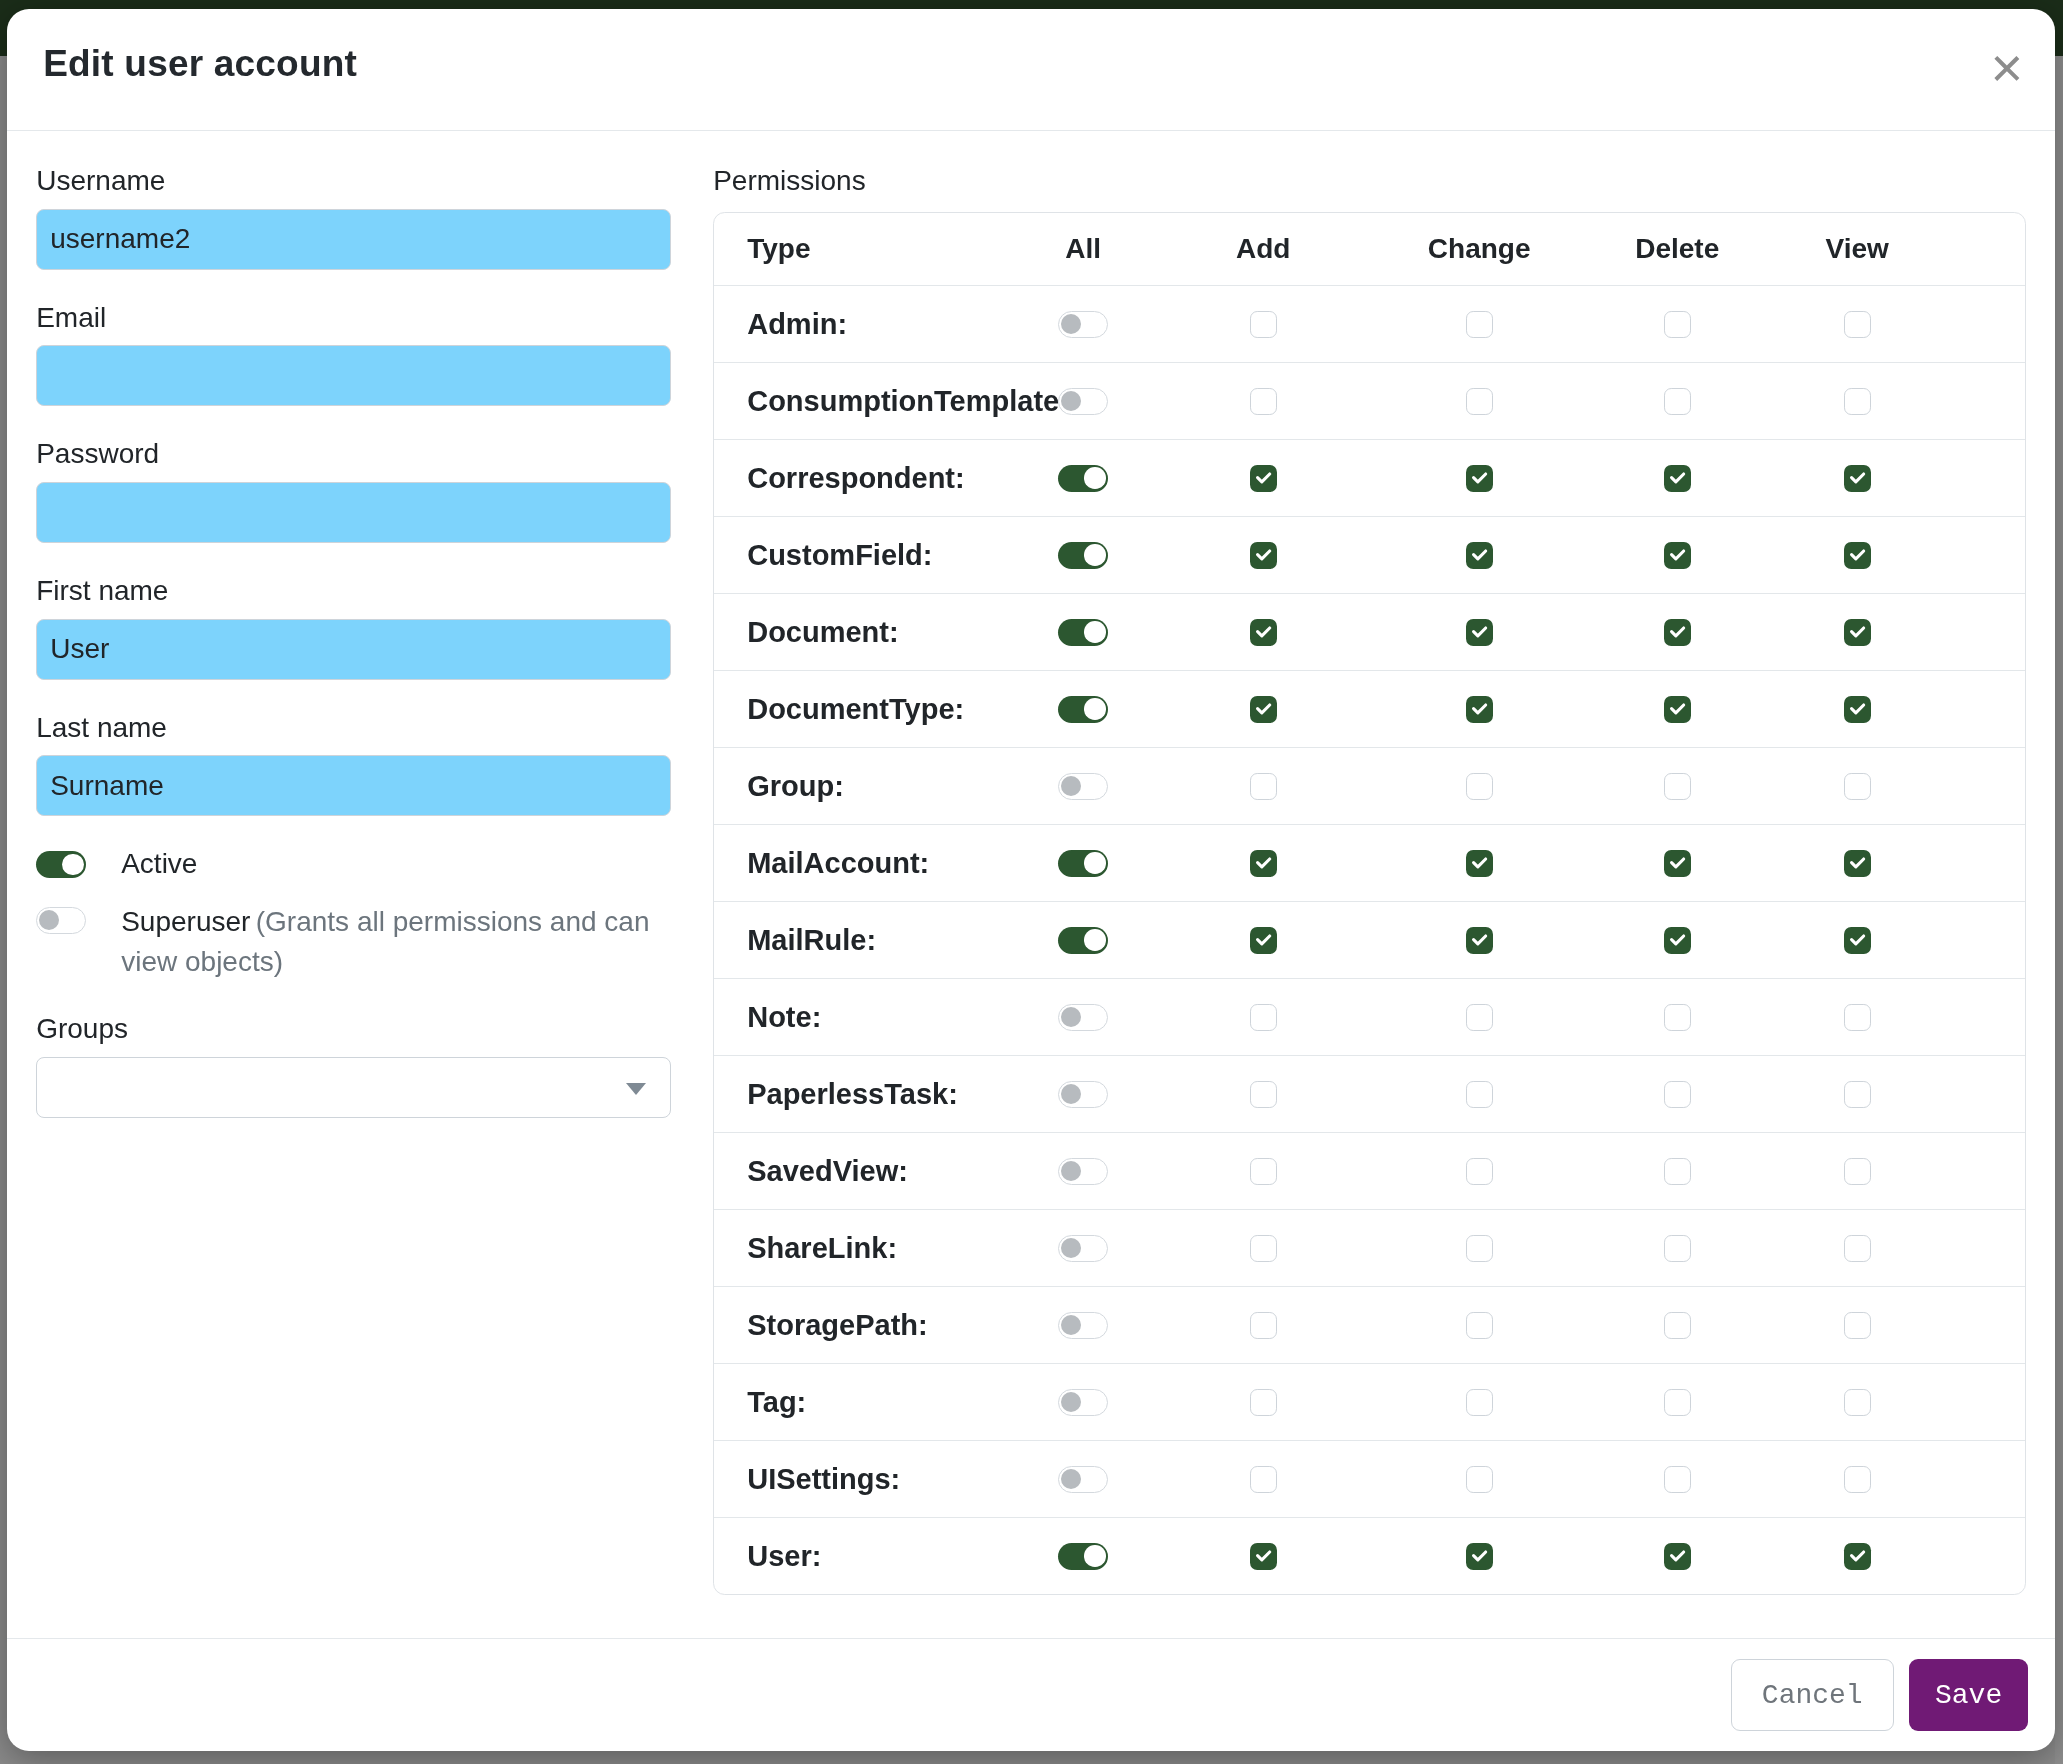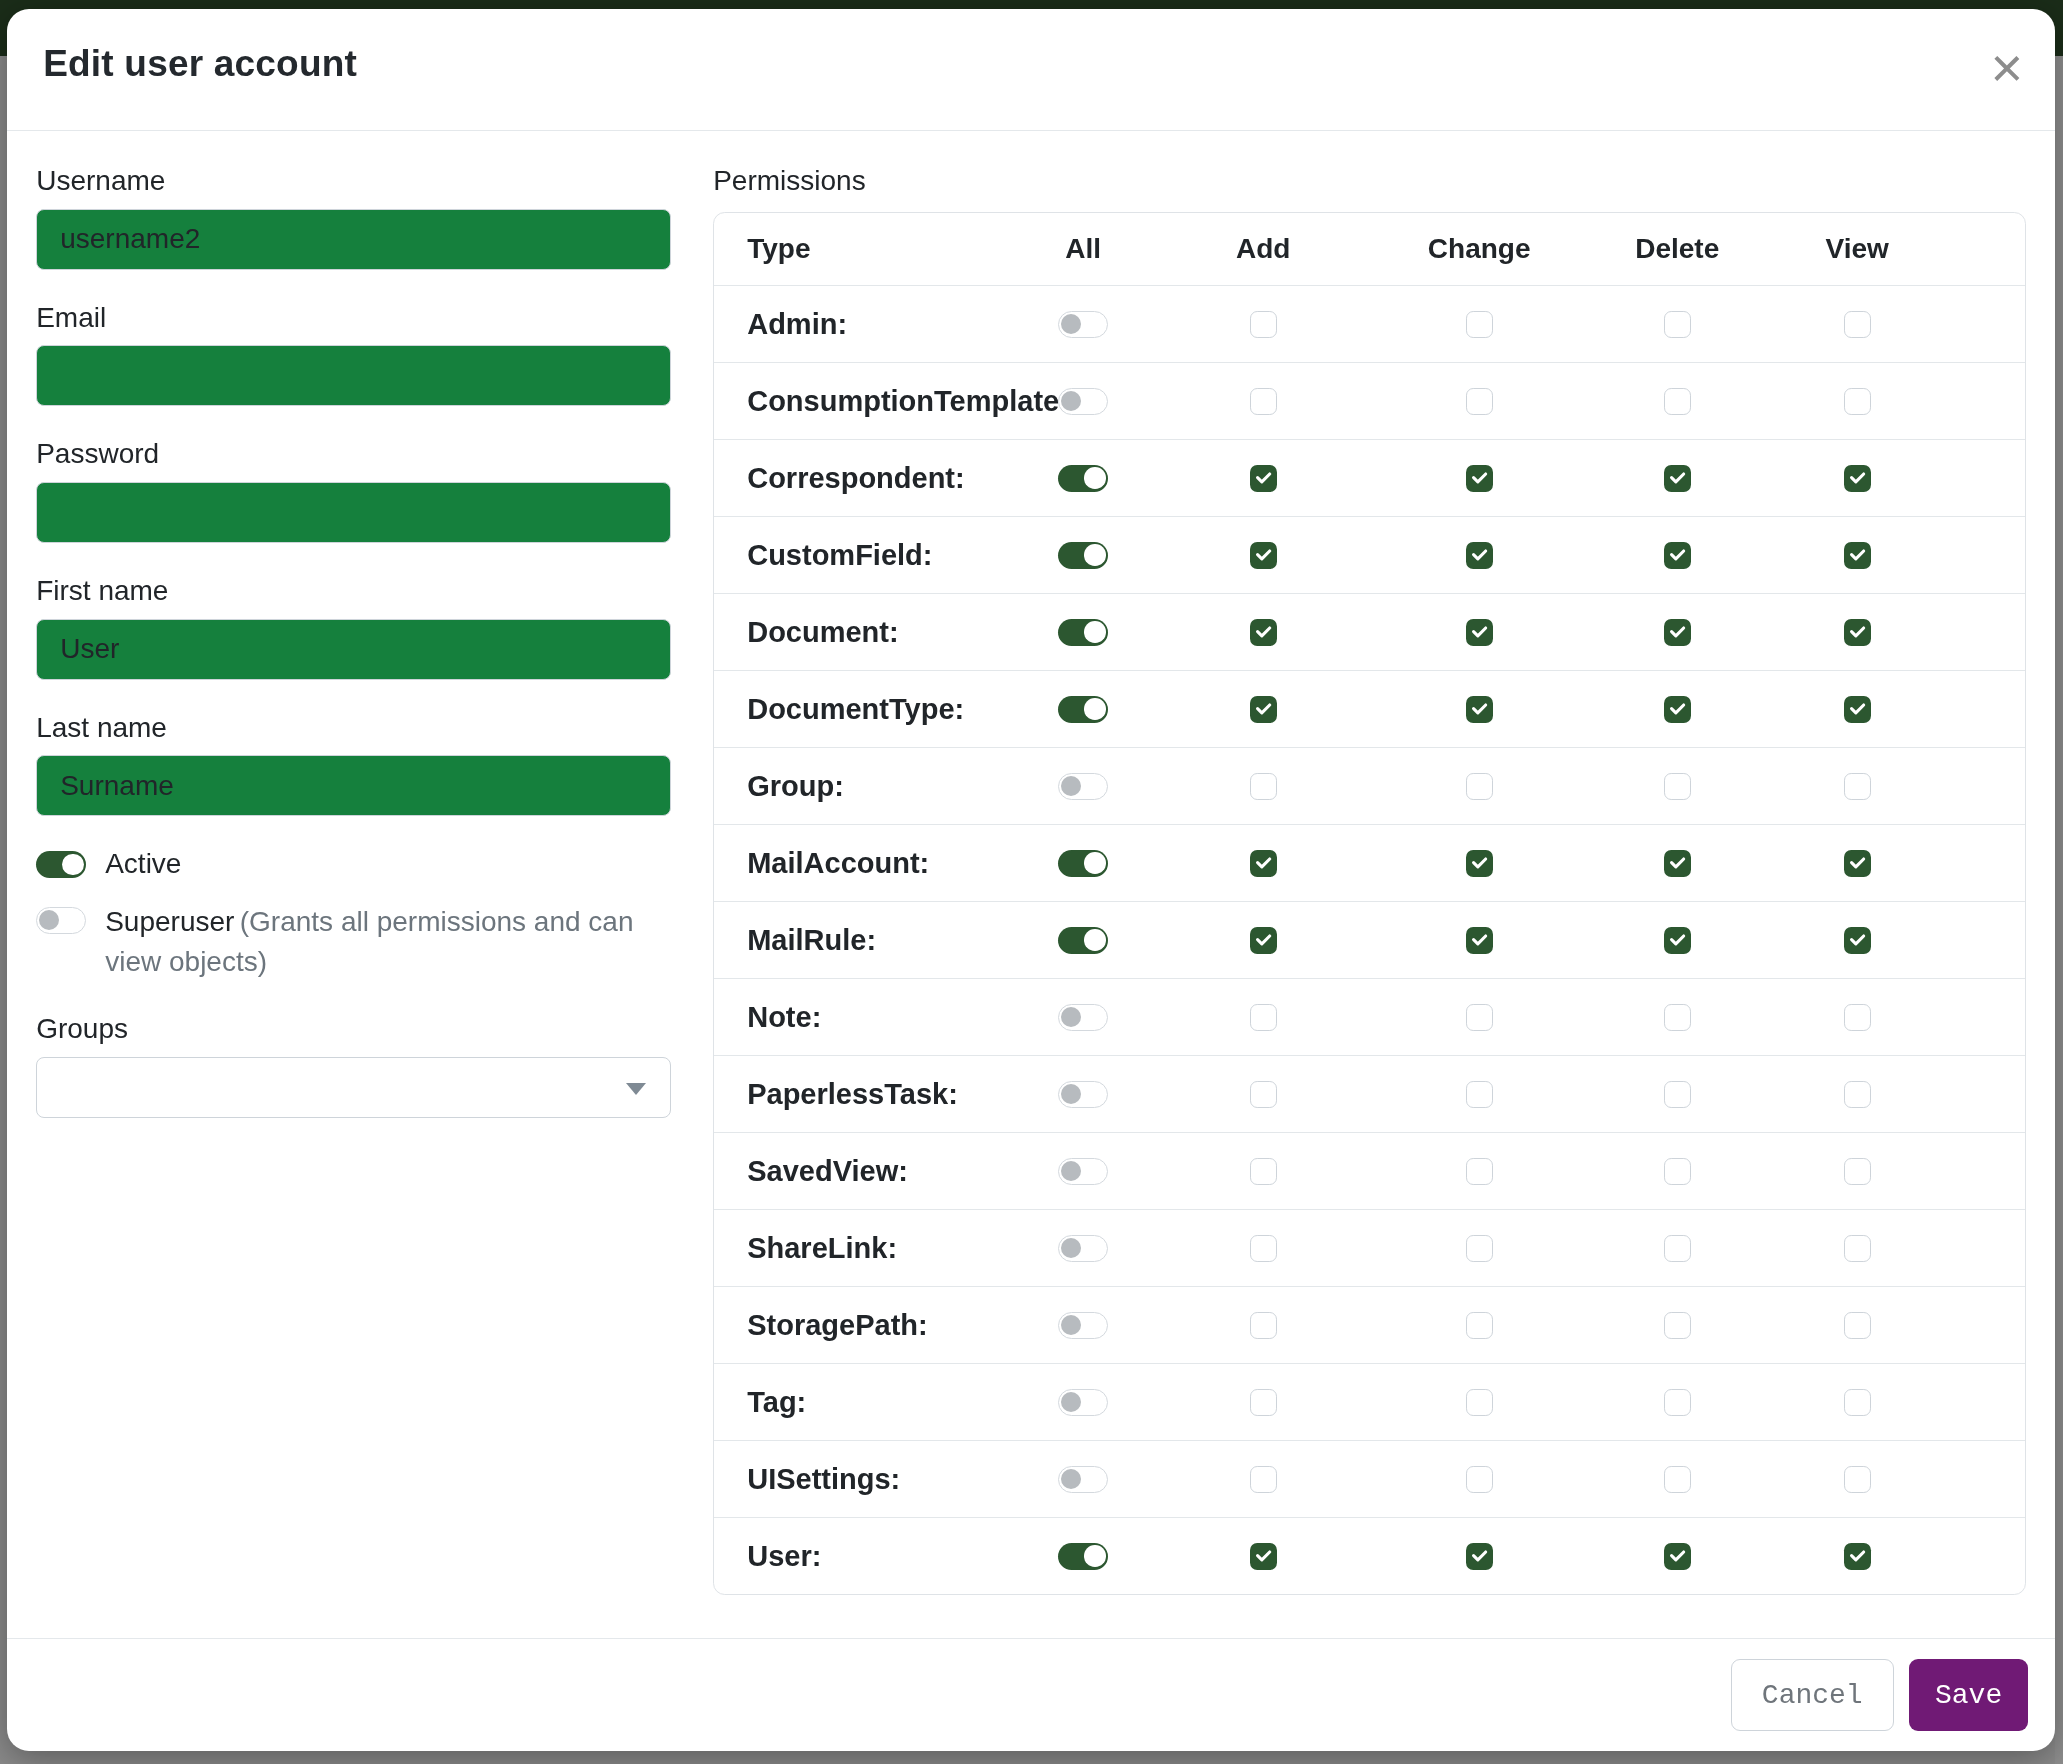"username2" .text-input { background: #15803d -> #7dd3fc; padding: 0 23px -> 0 13px }
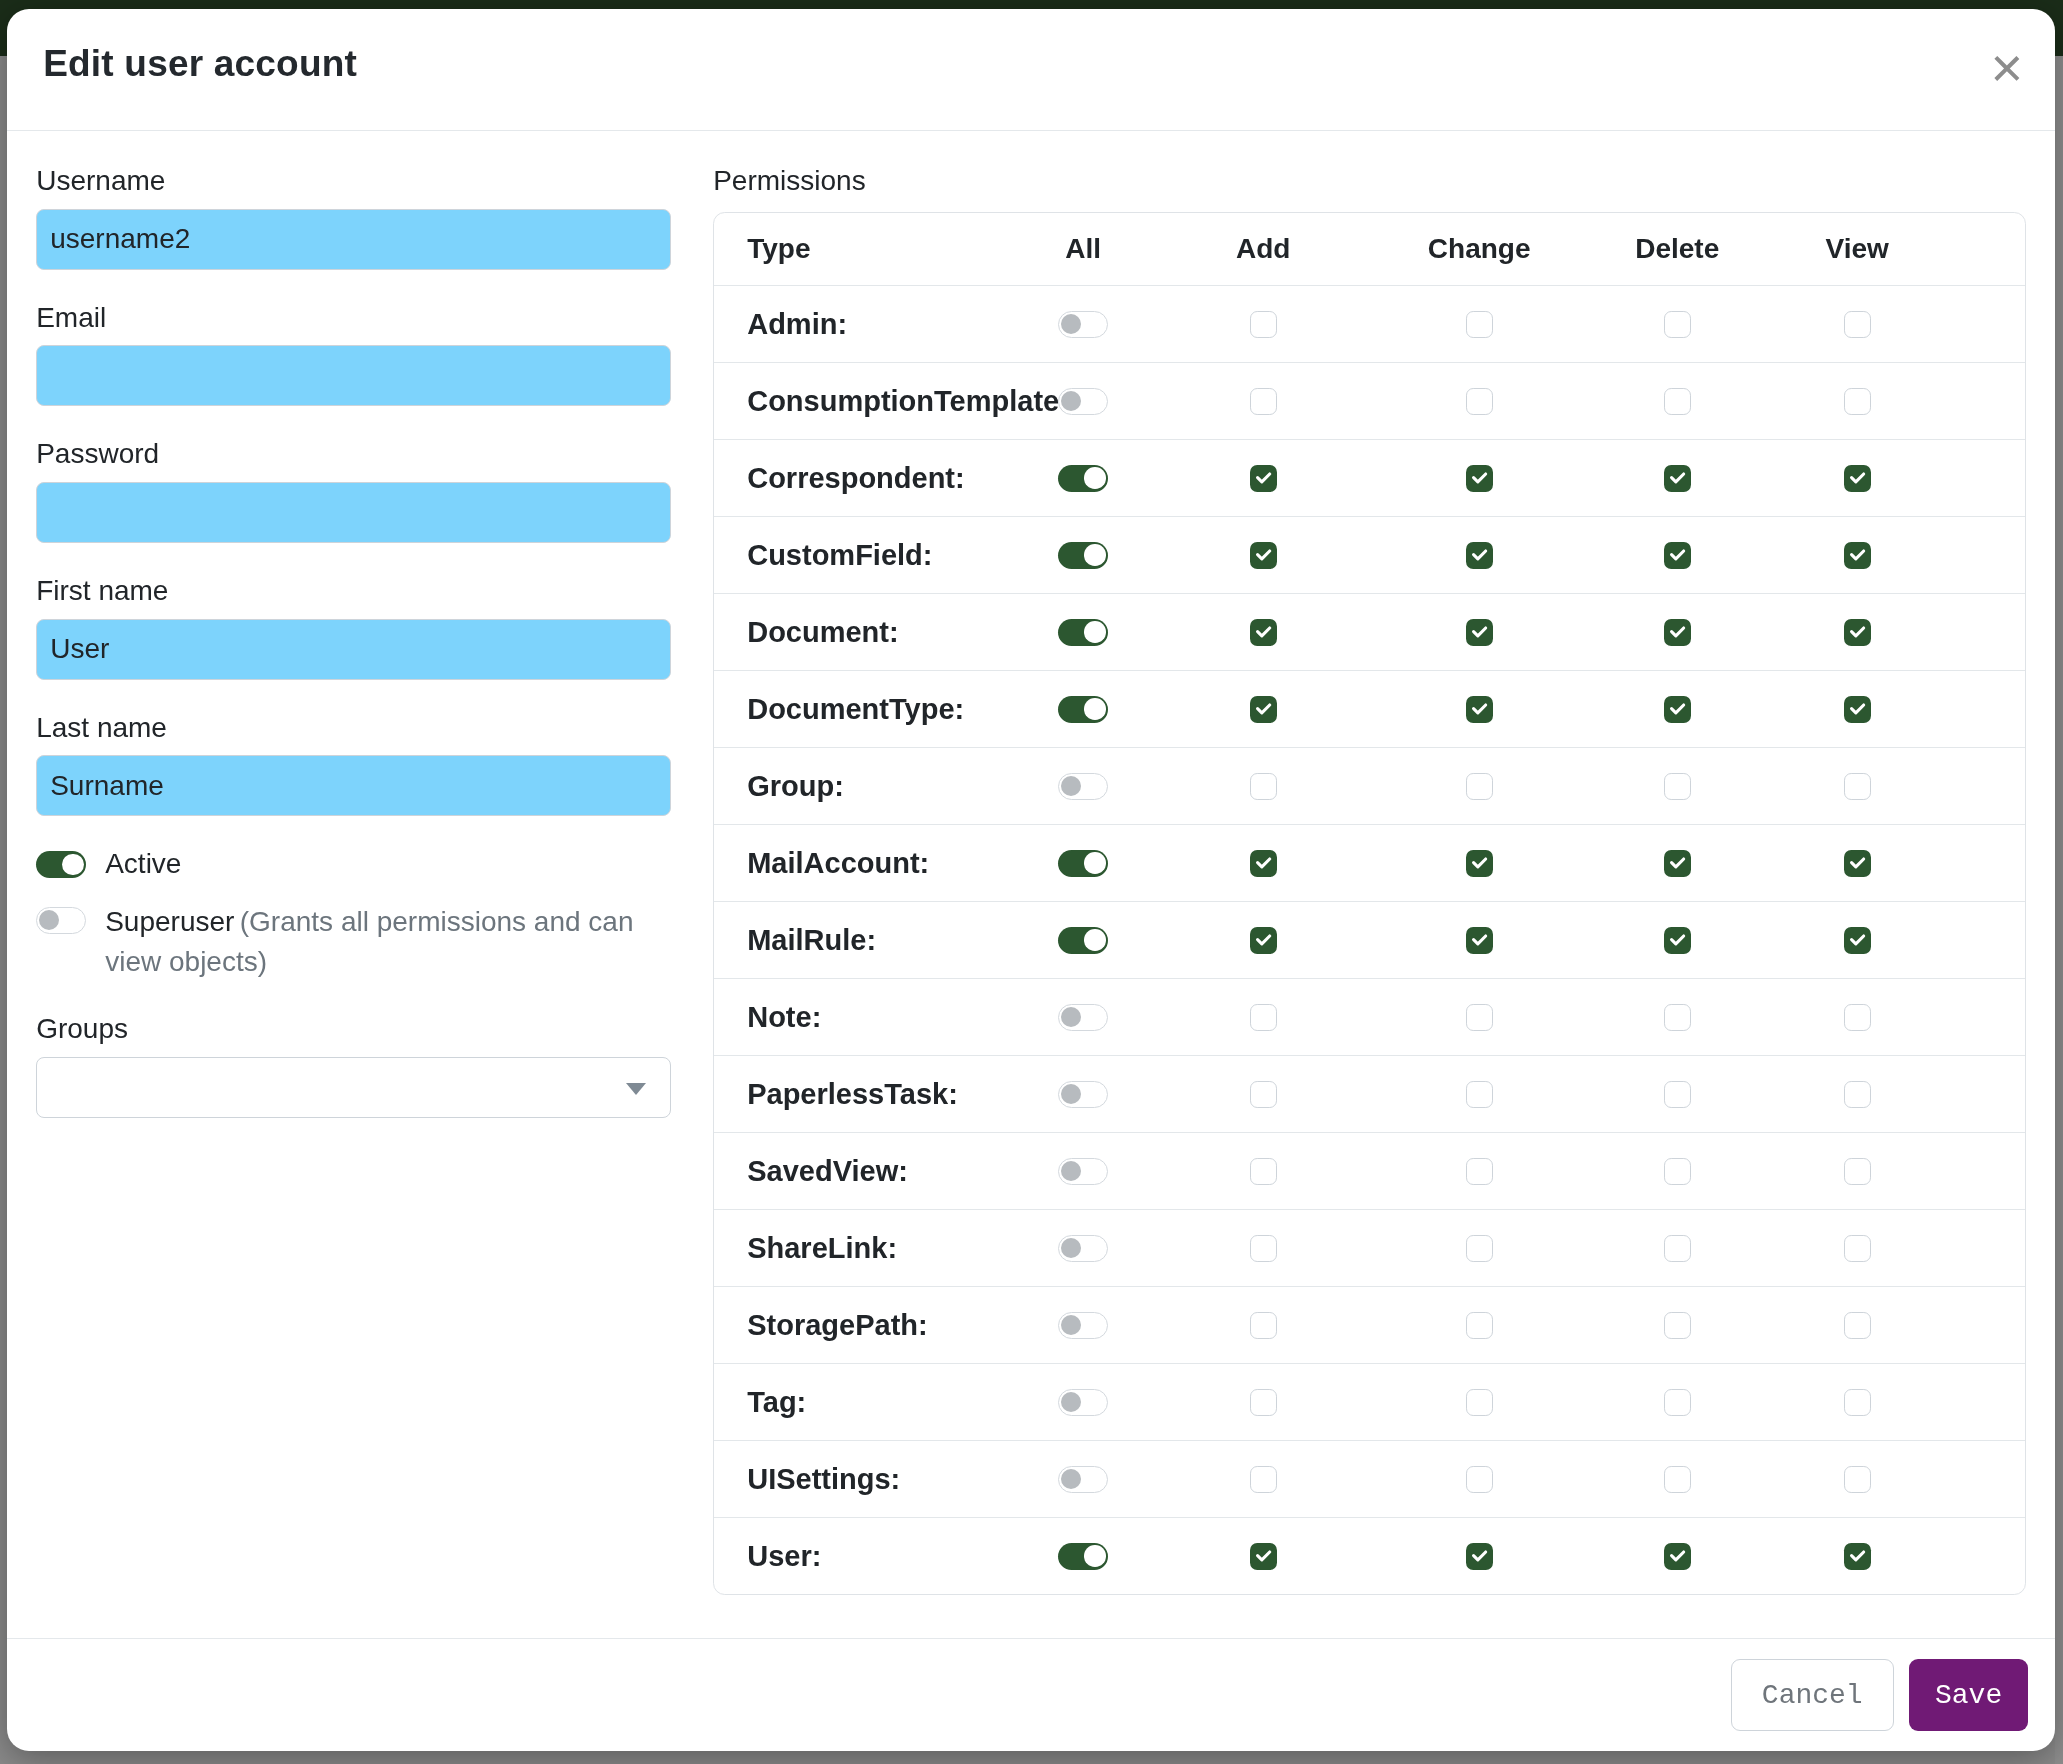"Active" .switch-row { gap: none -> 16px }
